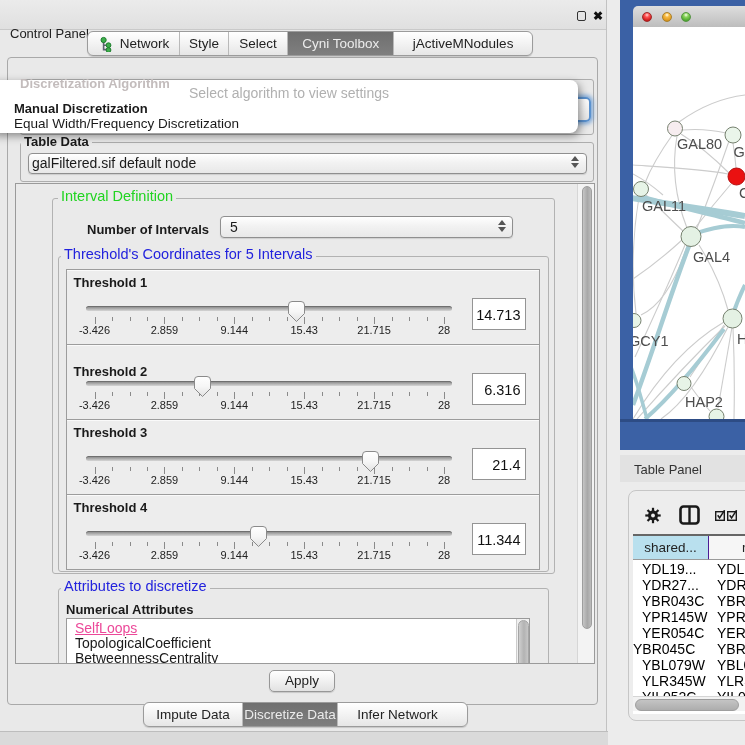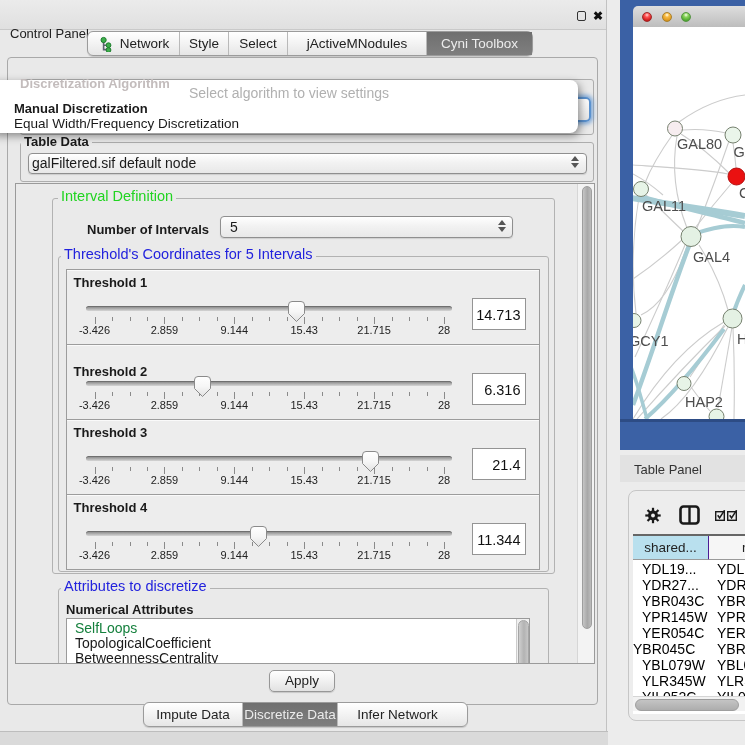"jActiveMNodules" div.sg { order: before "Cyni Toolbox" -> after "Cyni Toolbox" }
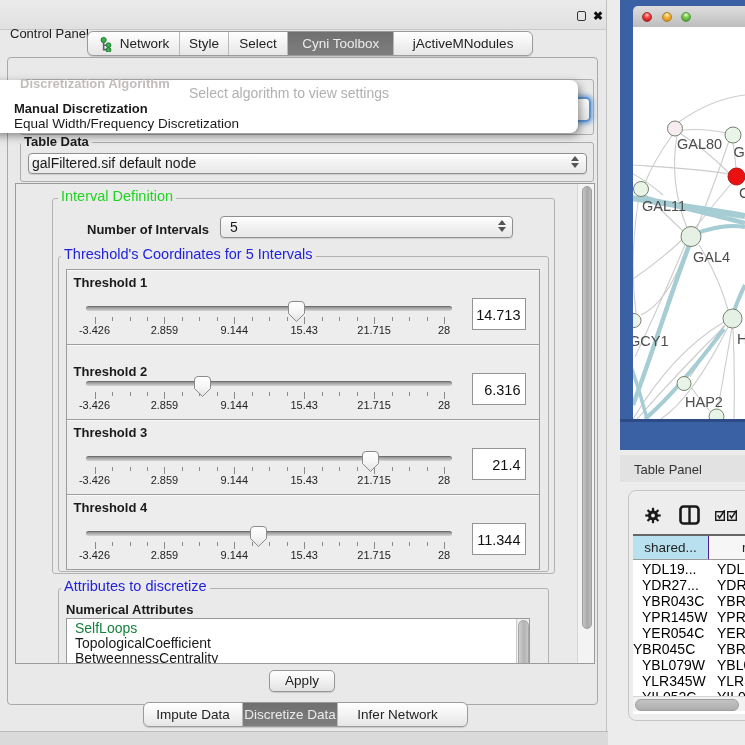"SelfLoops" div.abs { color: #15803d -> #ec4899; text-decoration: none -> underline }
